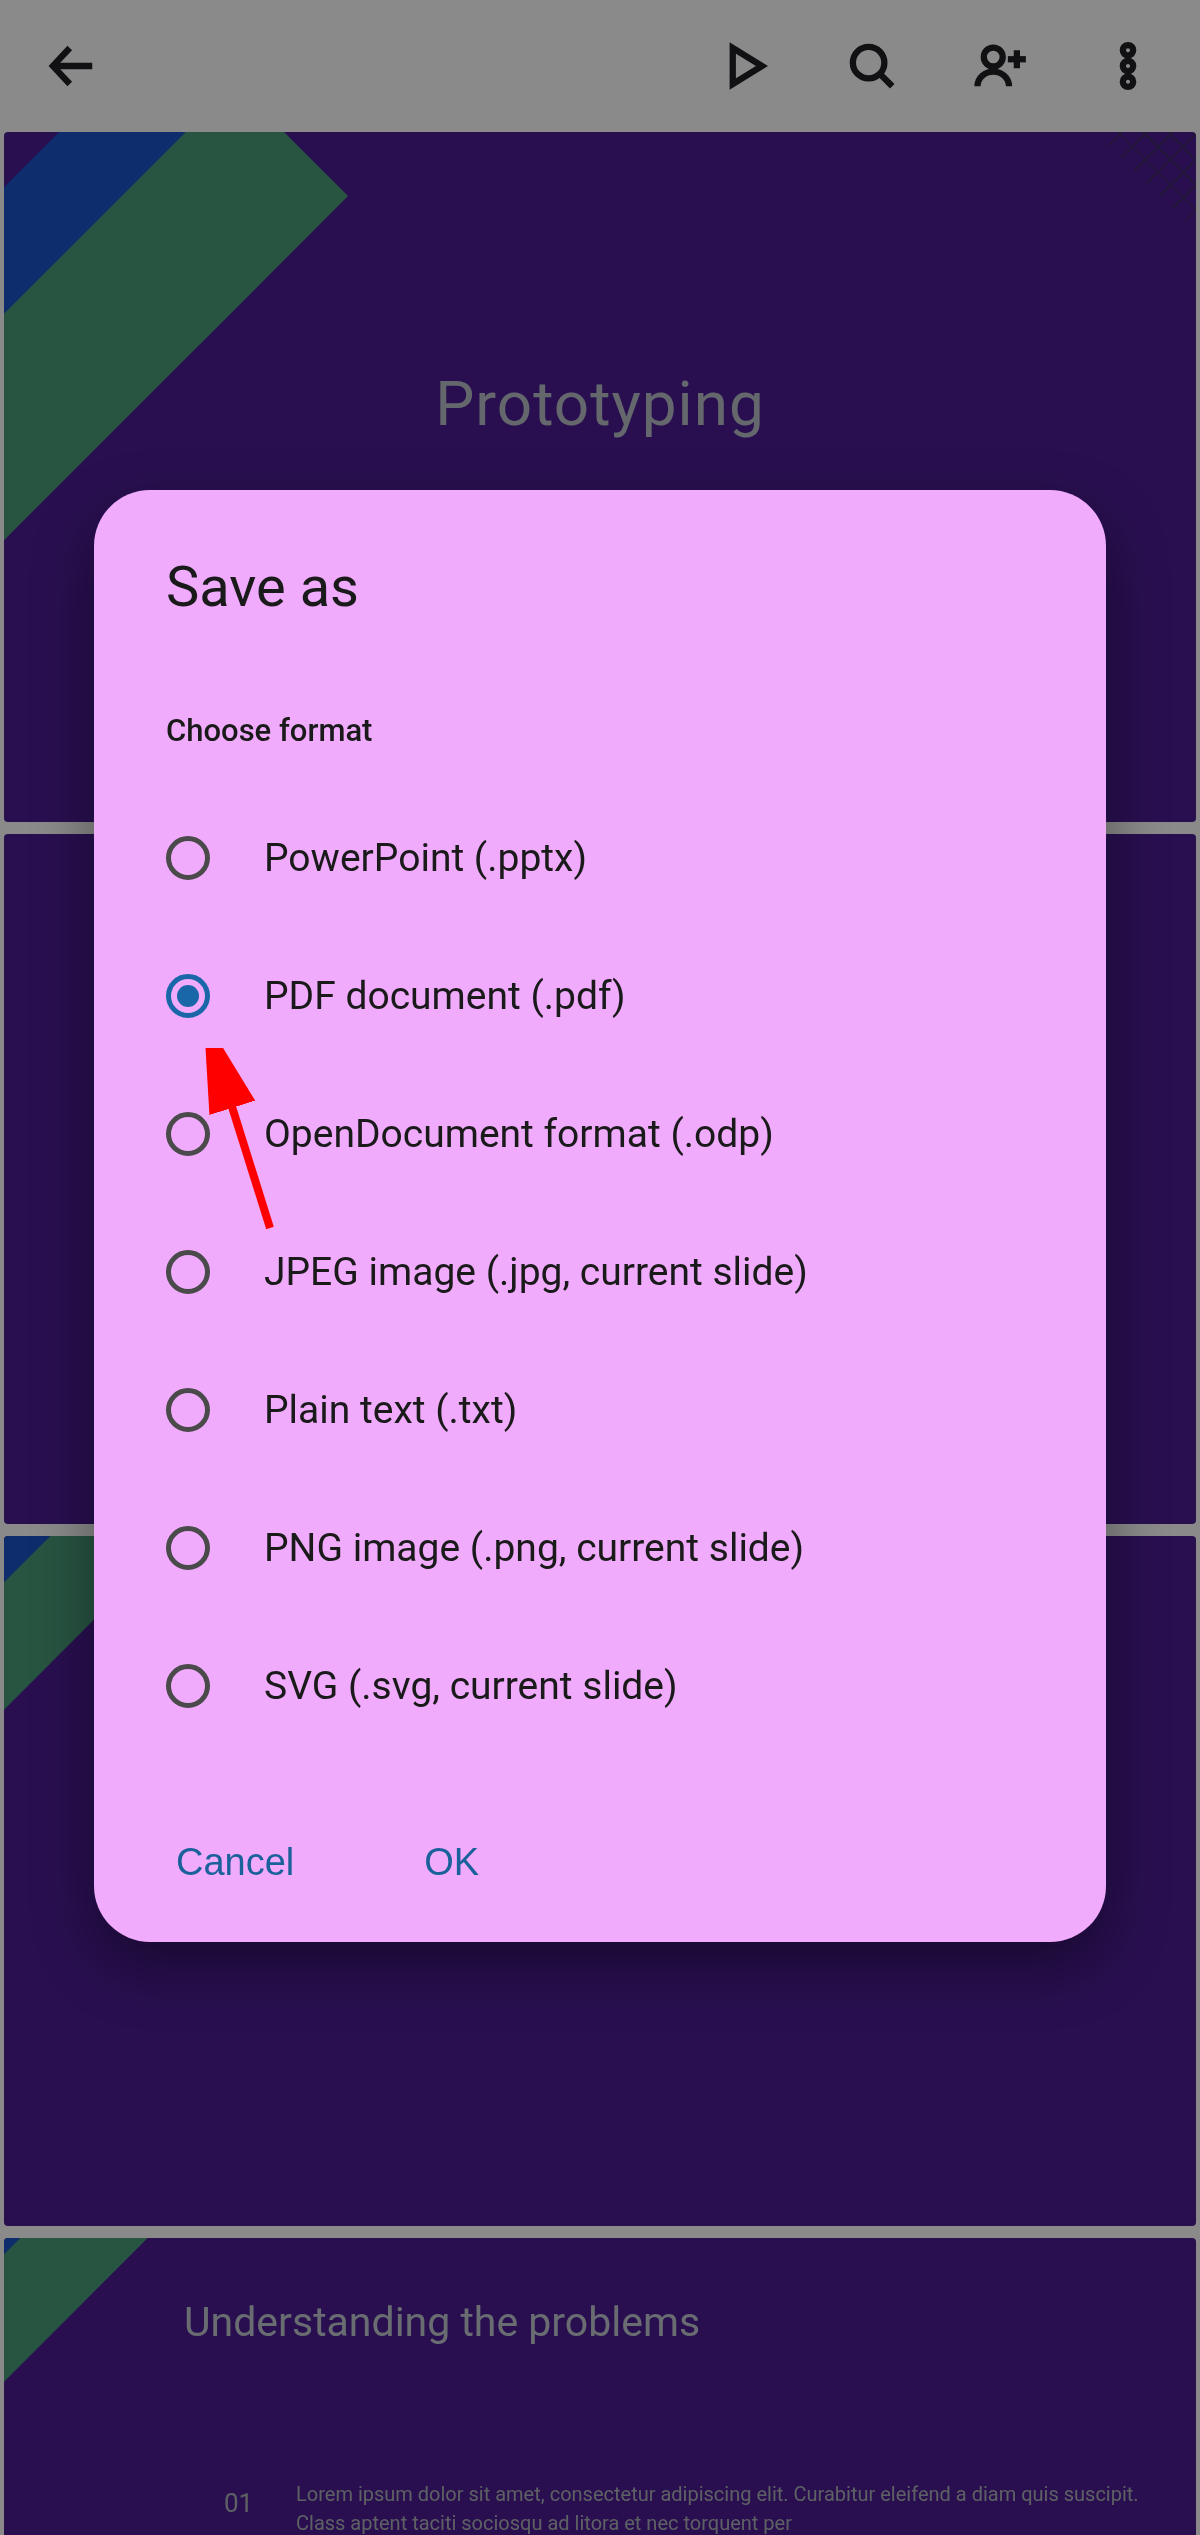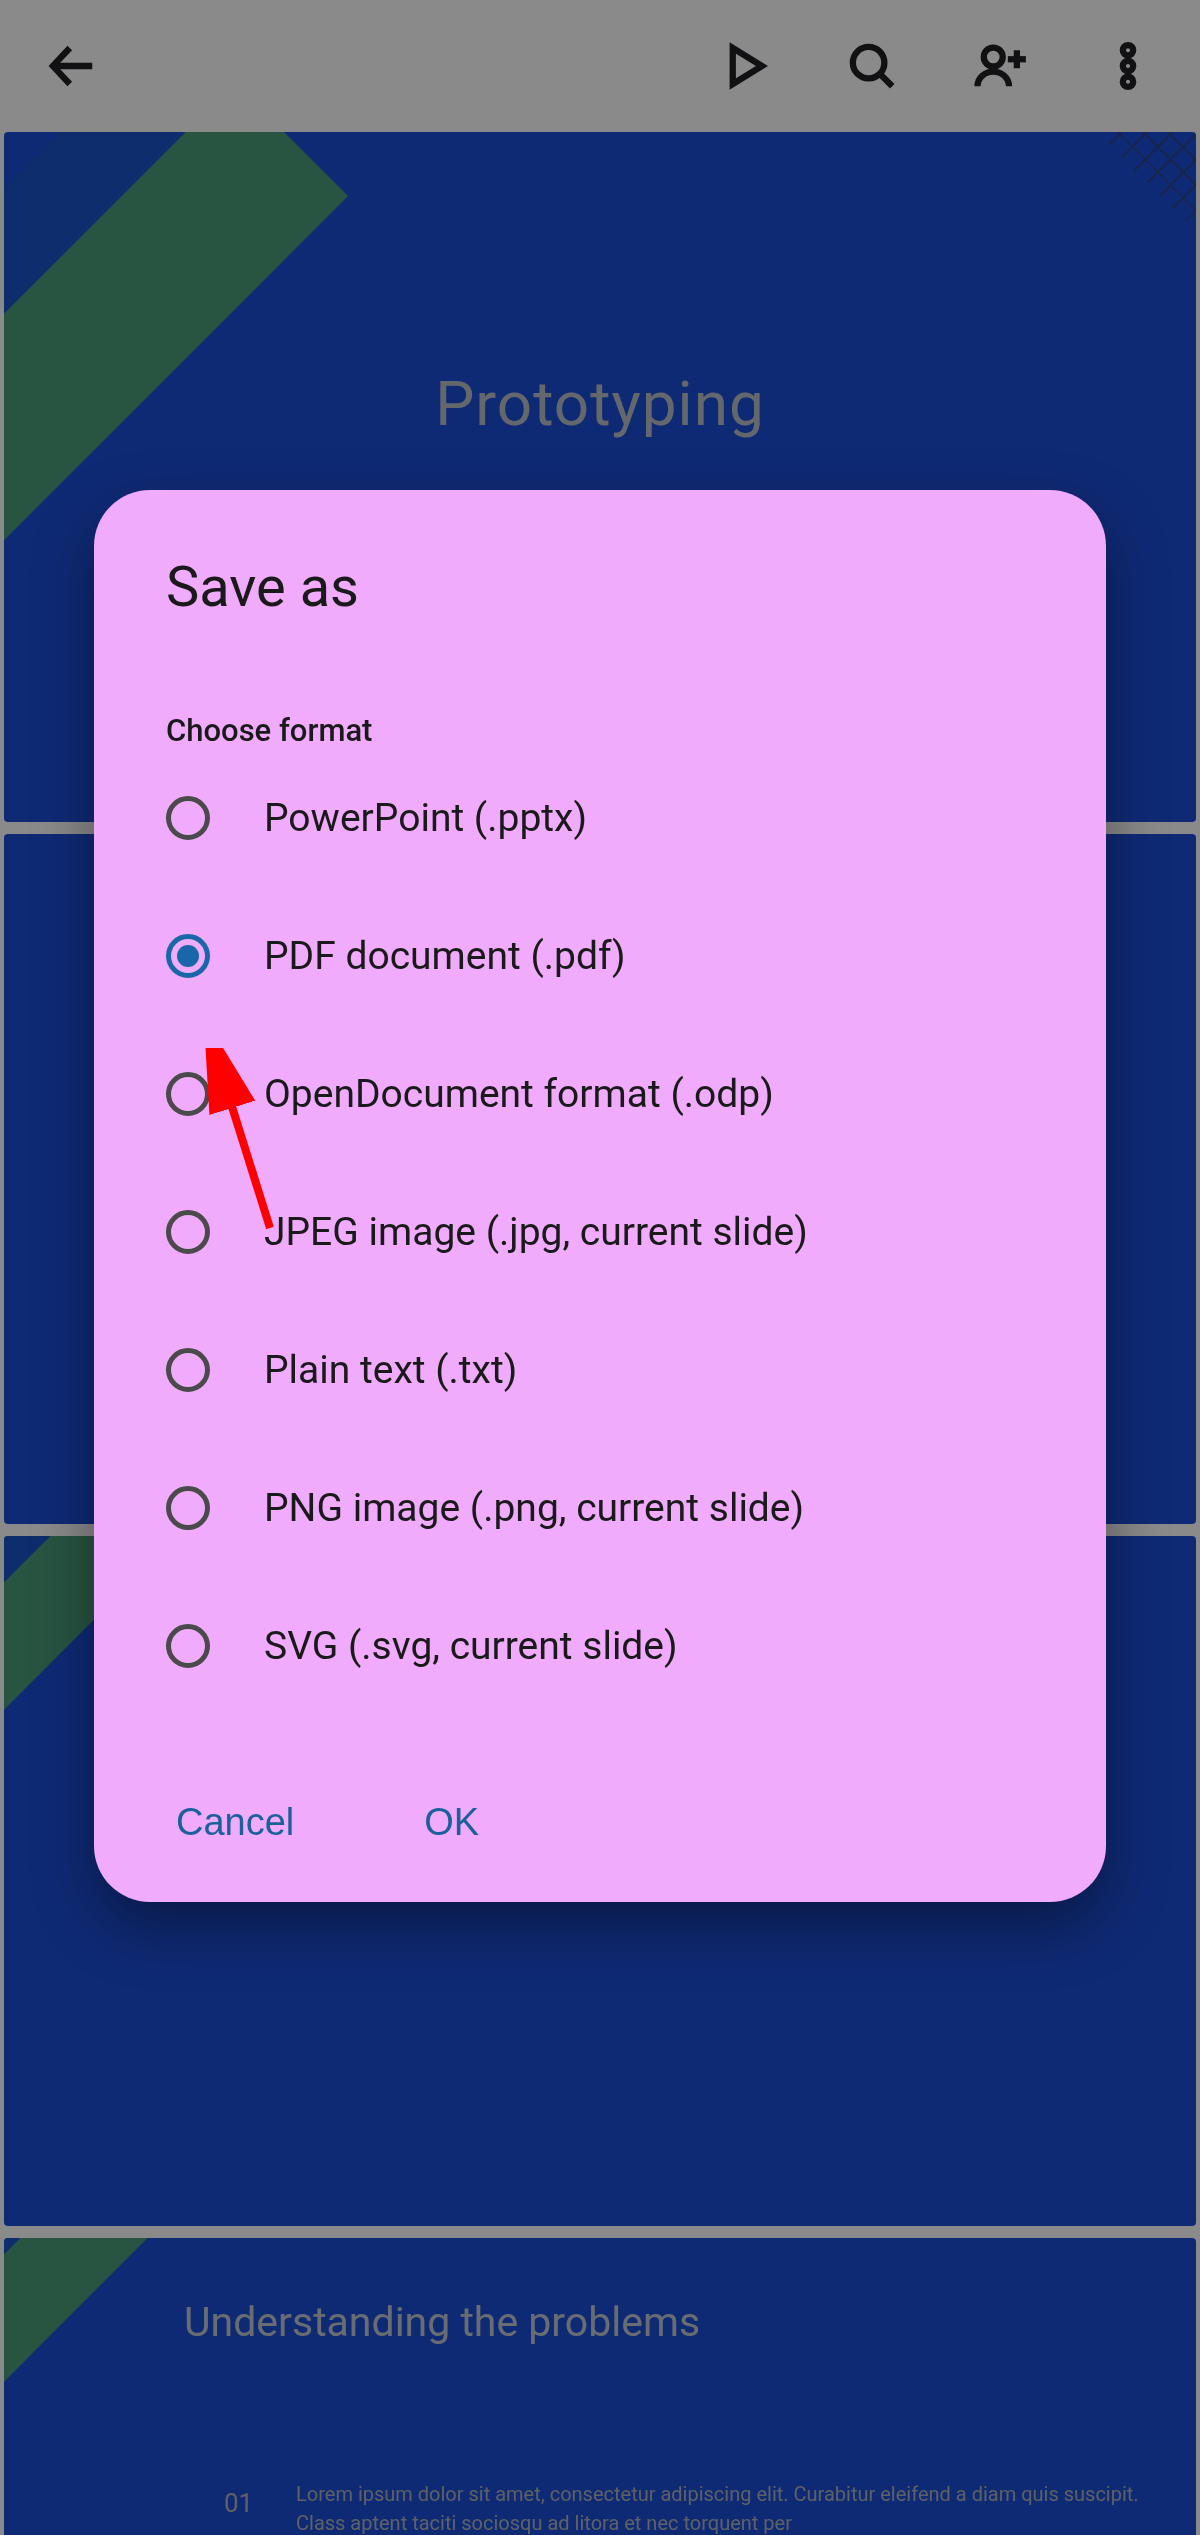"Prototyping" .slide { background: #1d4ed8 -> #4c1d95 }
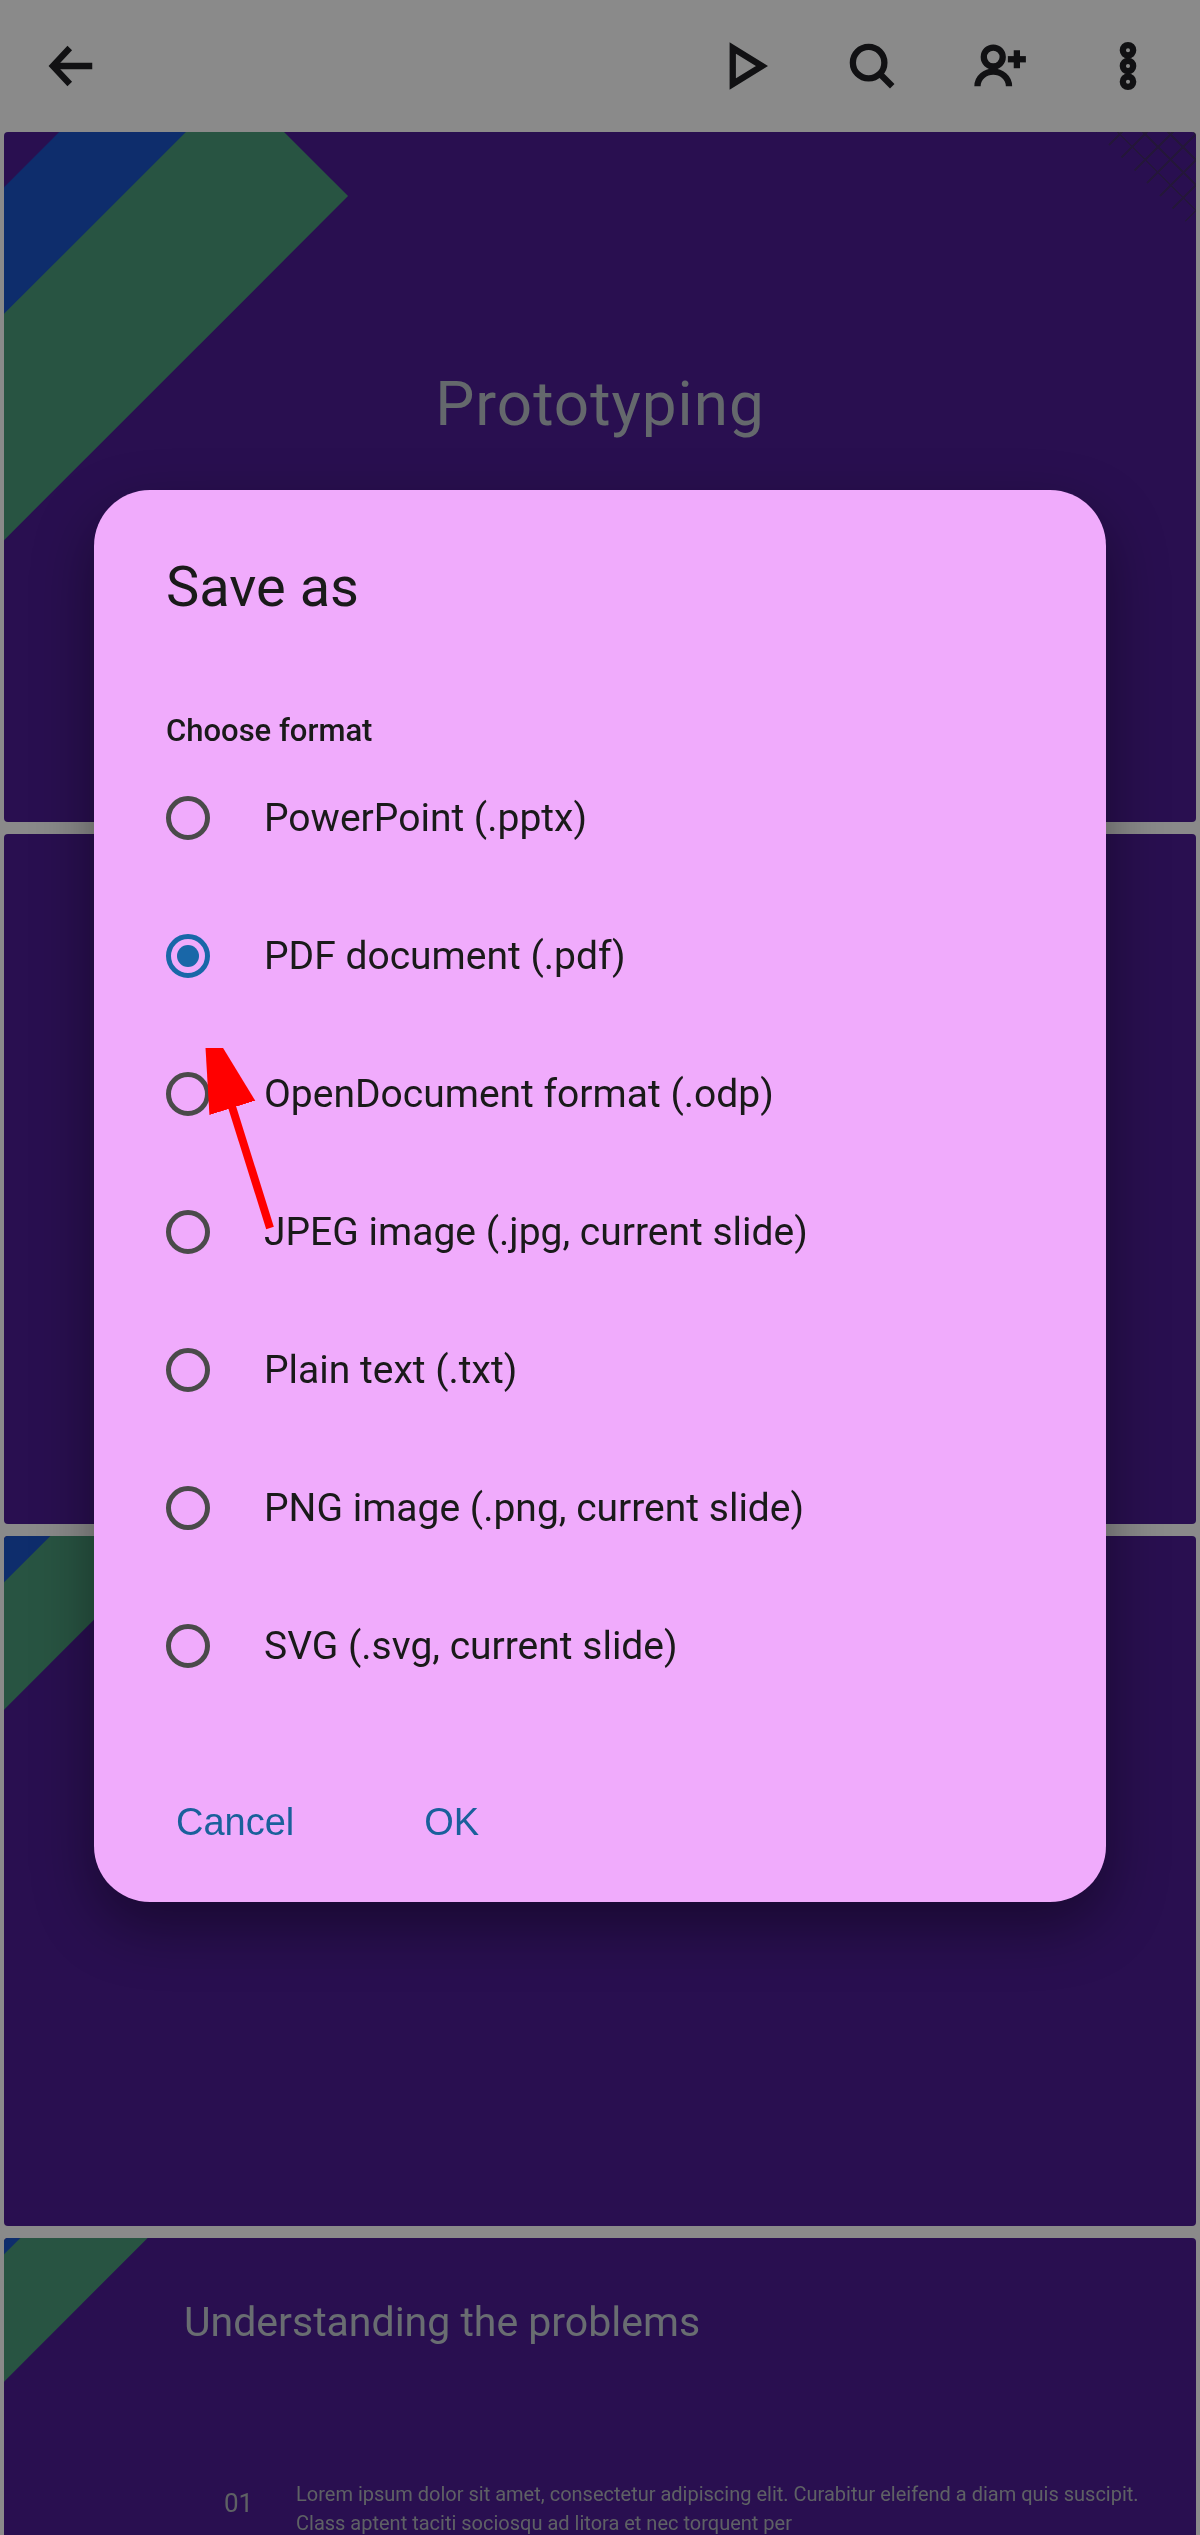"Choose format" .dialog-subtitle { margin-bottom: 32px -> 72px }
